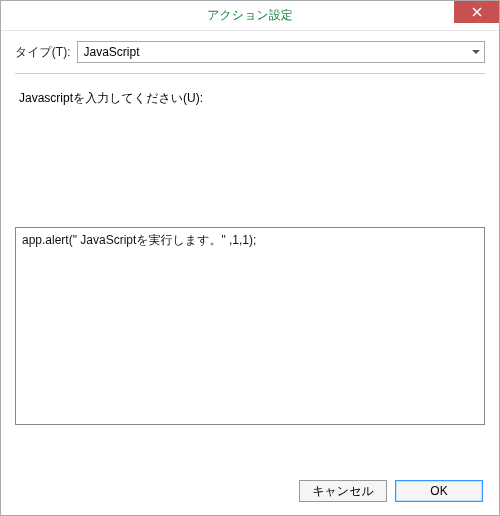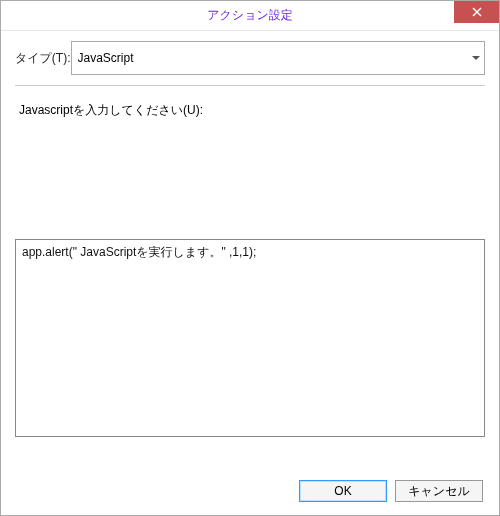"アクション設定" .titlebar-title { color: #6d28d9 -> #15803d }
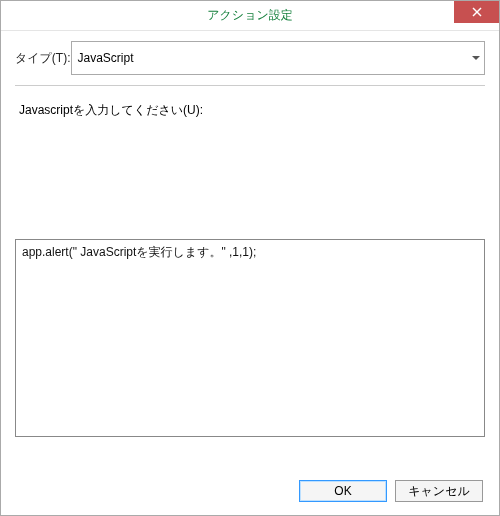"タイプ(T):" .type-row { gap: none -> 6px }
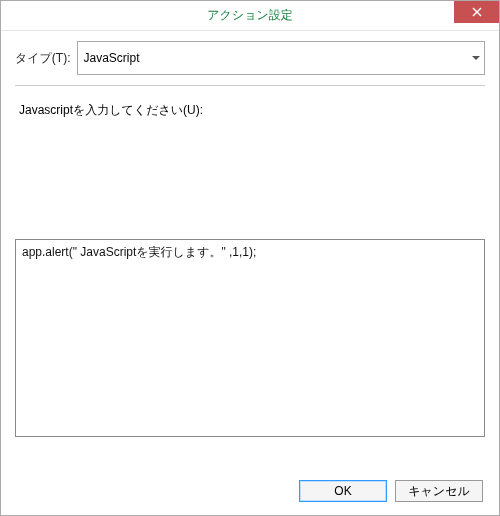"JavaScript" .type-select { height: 34px -> 22px }
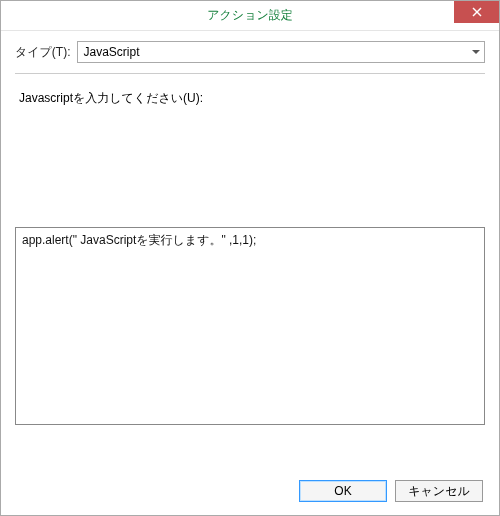"OK" div.btn { order: before "キャンセル" -> after "キャンセル" }
